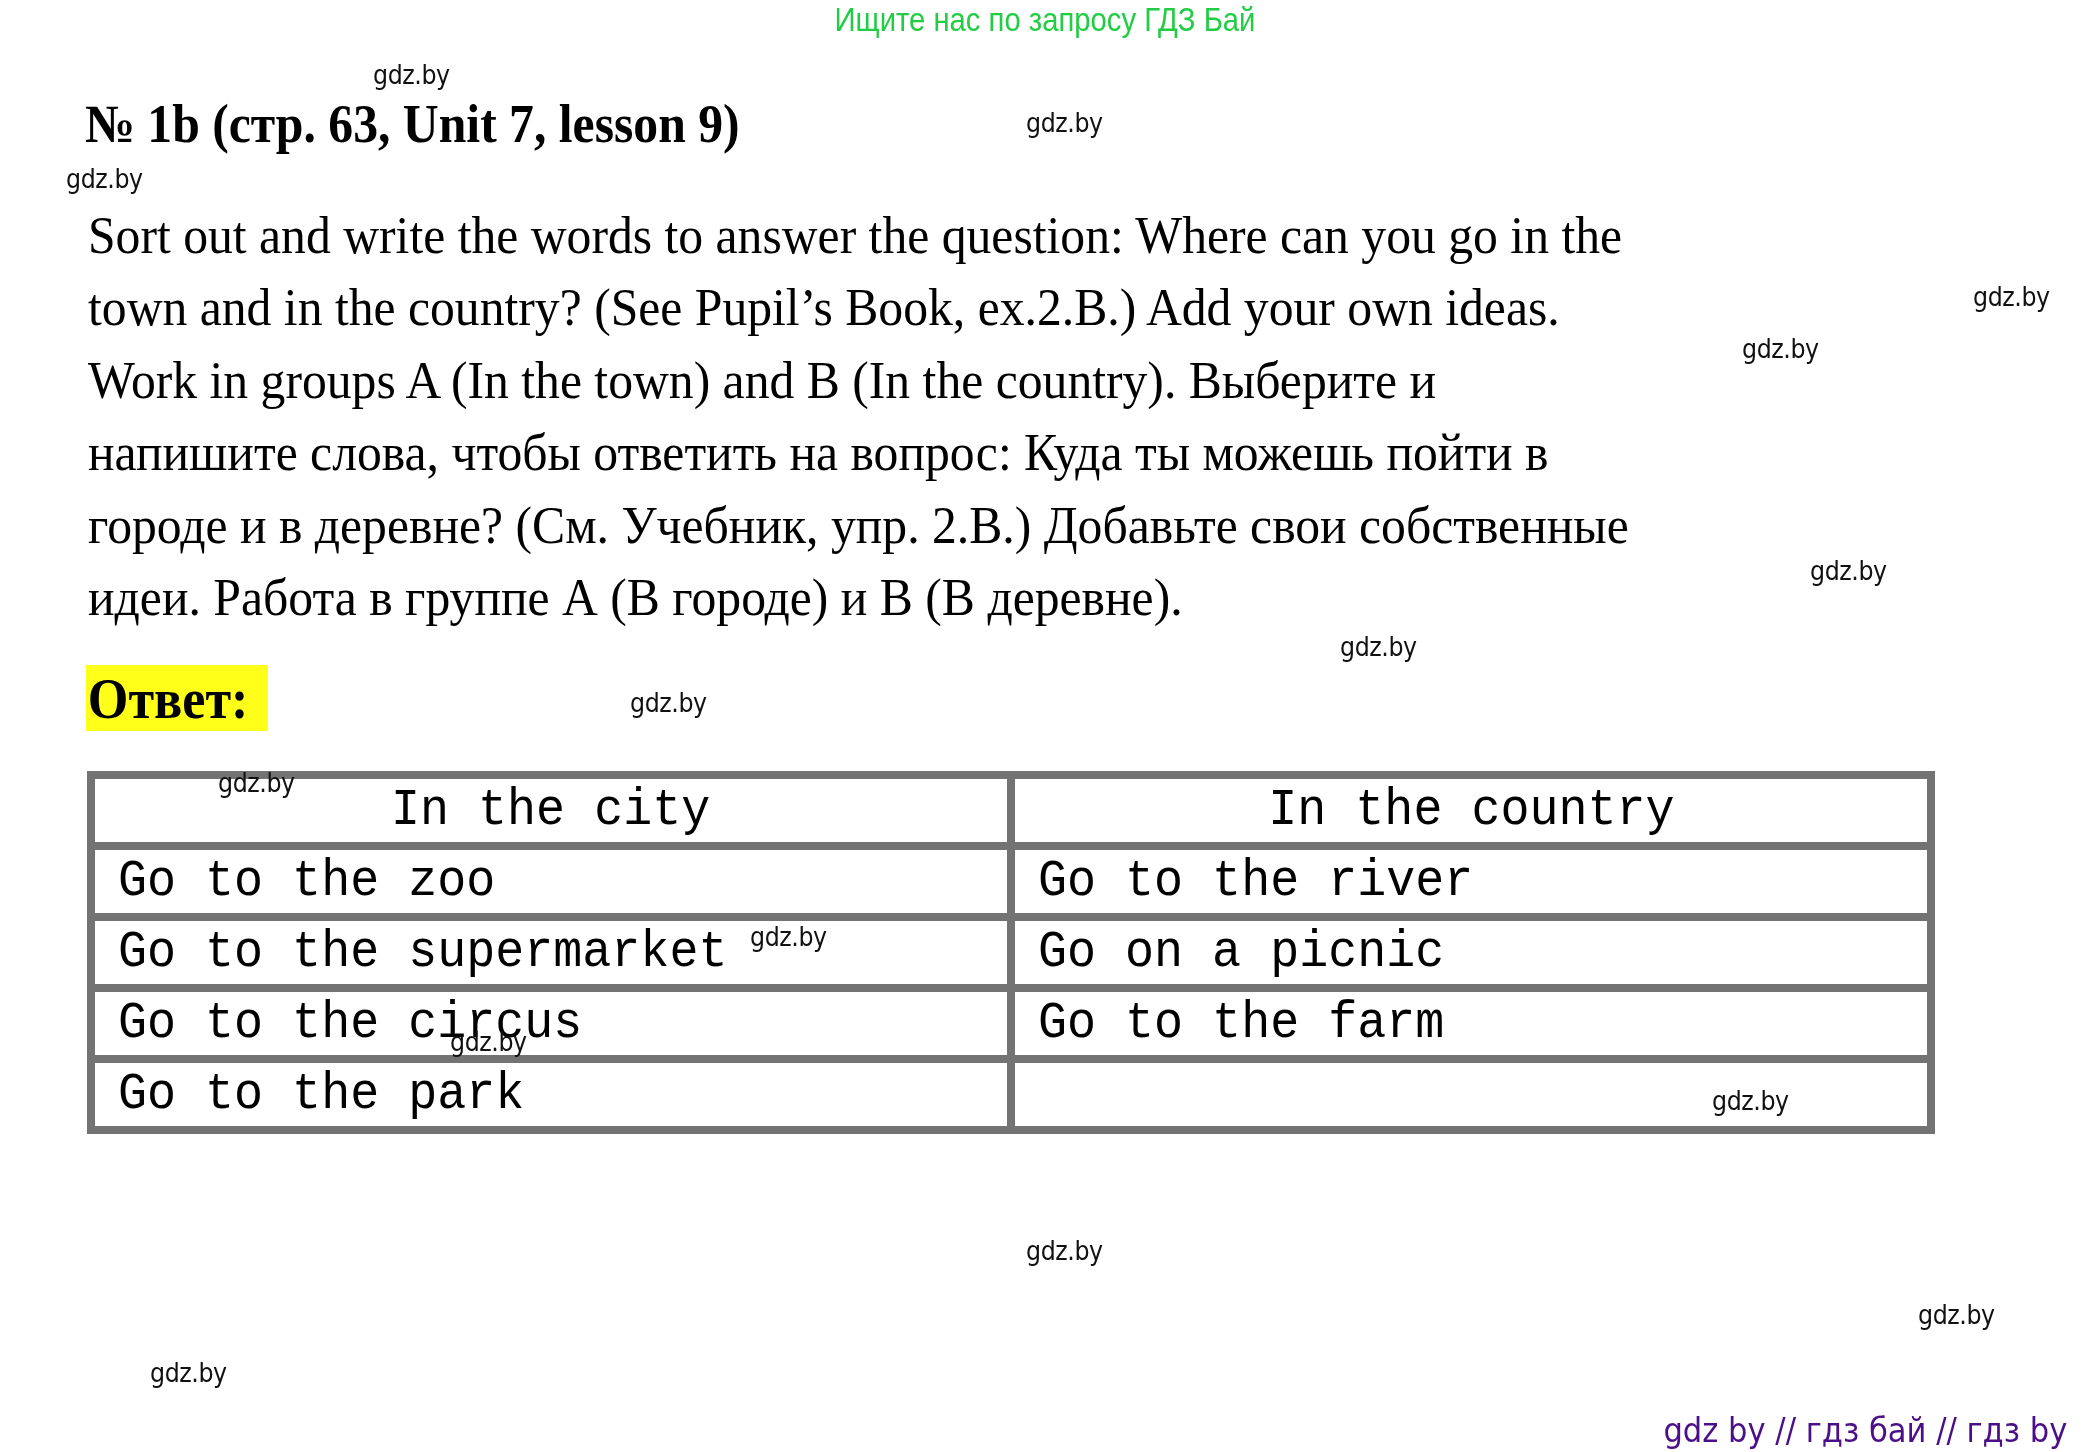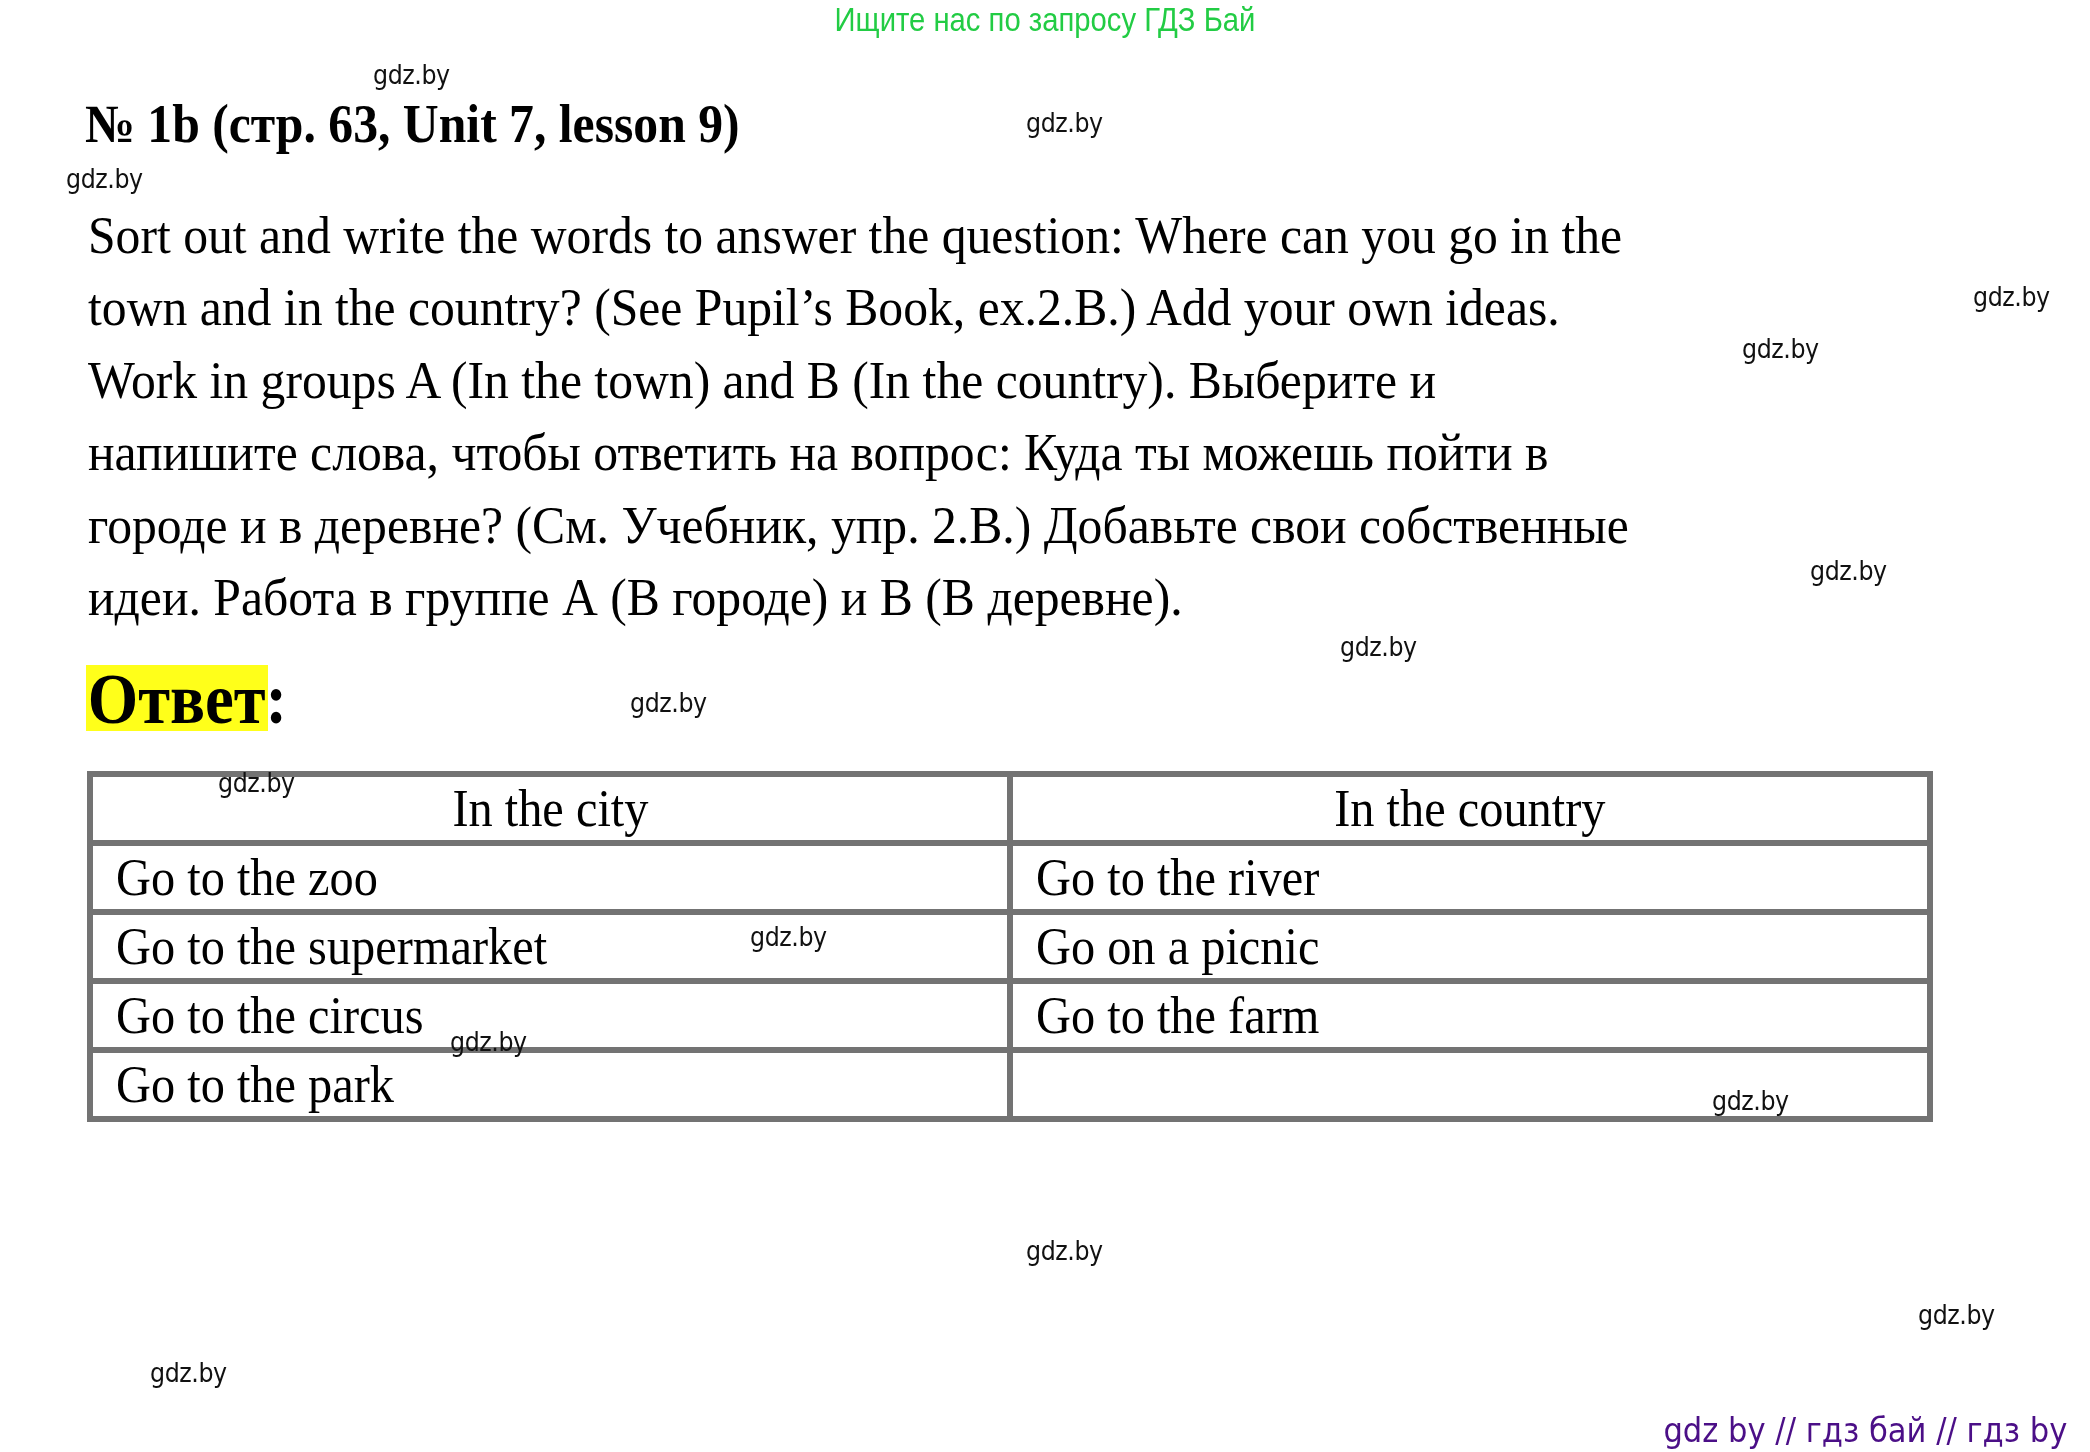"Ответ:" .answer { font-size: 72px -> 58px }
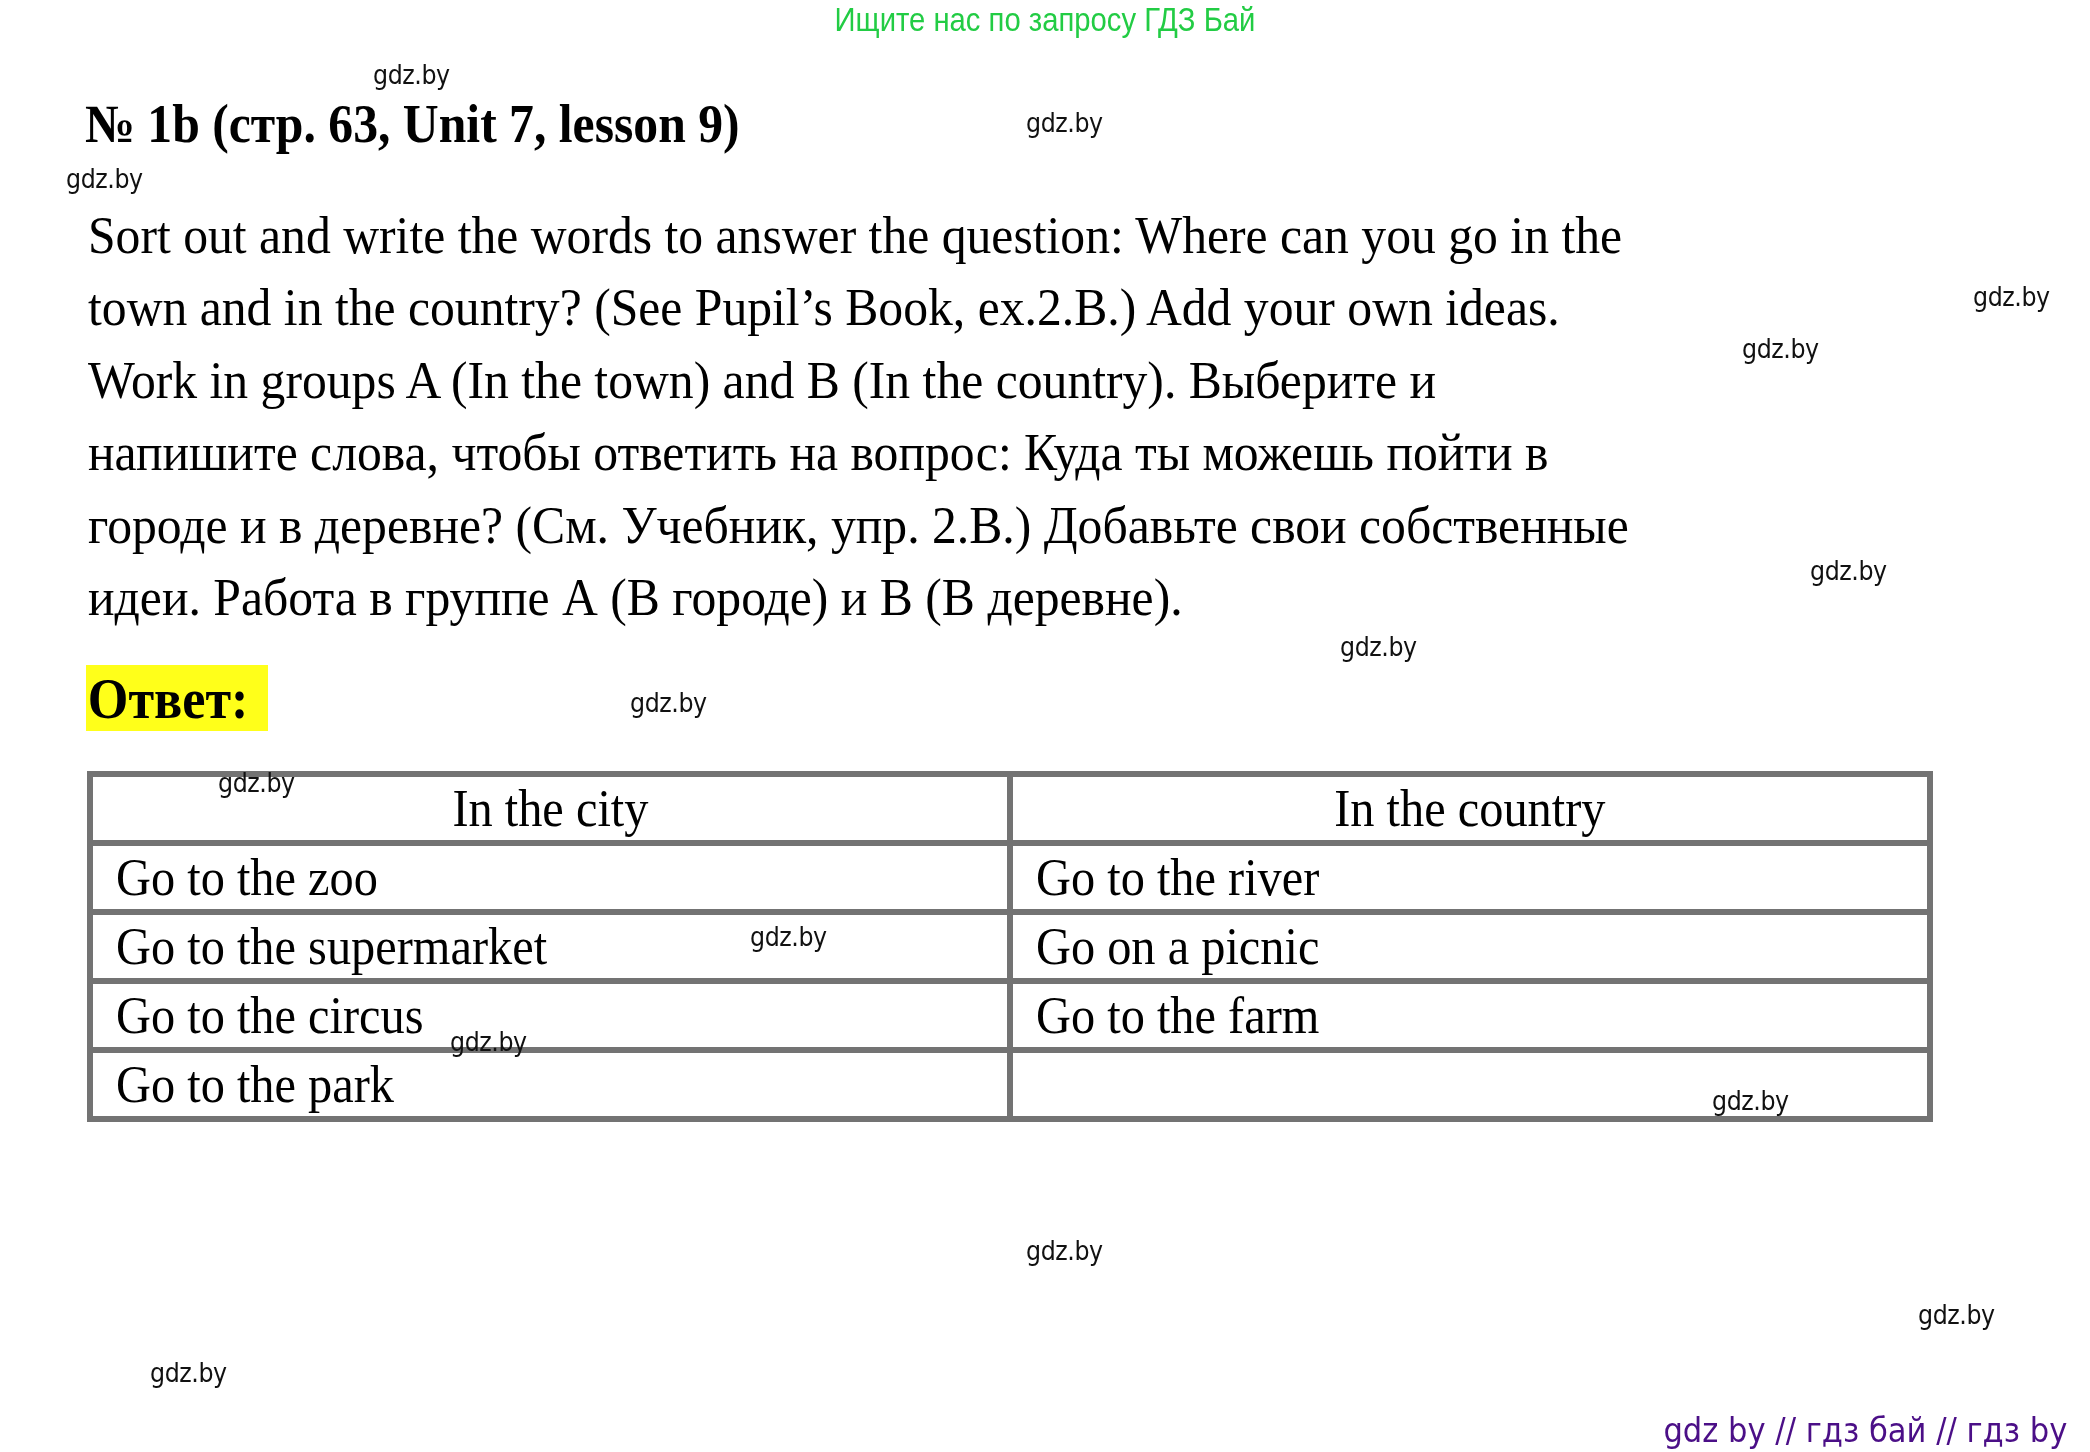"In the city" table.grid td, table.grid th { border: 6px solid #737373 -> 8px solid #737373; font-family: Liberation Serif, serif -> Liberation Mono, monospace }
